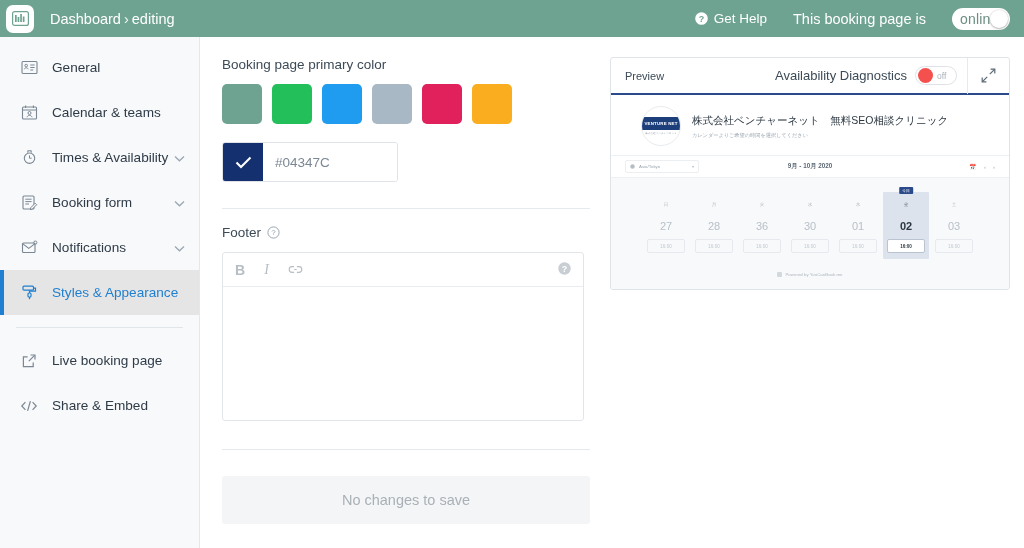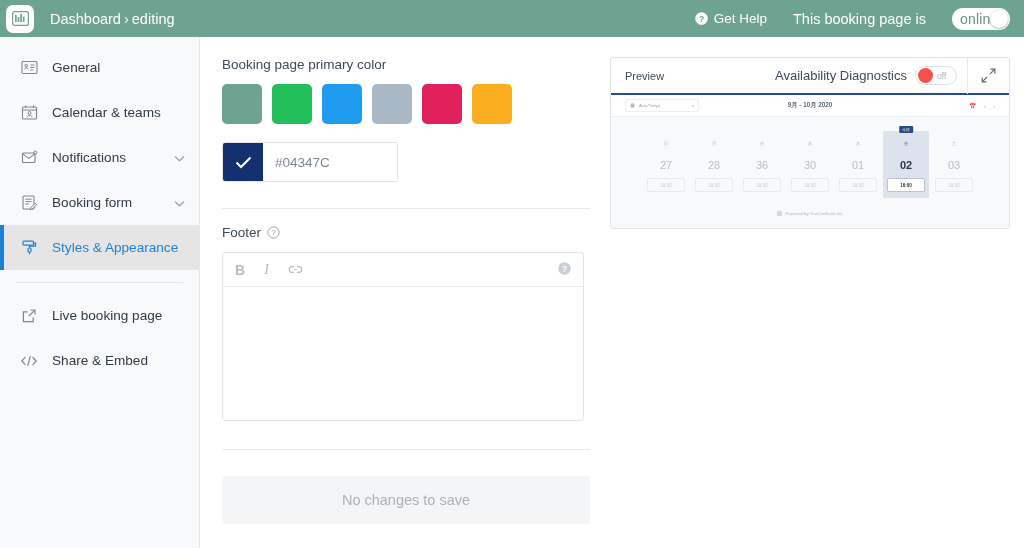"株式会社ベンチャーネット 無料SEO相談クリニック" div.bk-top { html: none -> <div> <div> <div> <div> <span>VENTURE NET</span> </div> <div>株式会社ベンチャーネット</div> </div> </div> <div> <div>株式会社ベンチャーネット 無料SEO相談クリニック</div> <div>カレンダーよりご希望の時間を選択してください</div> </div> </div> }
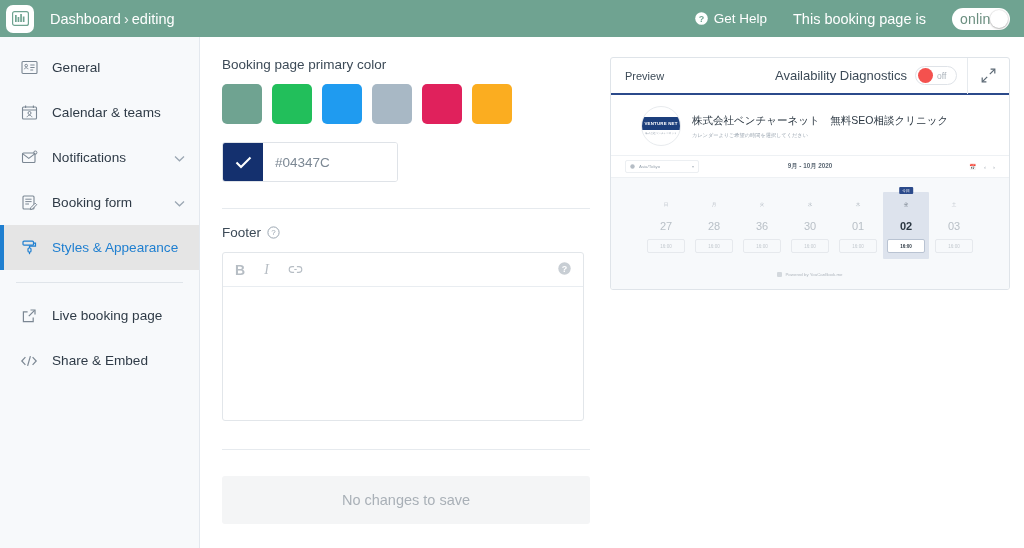"Times & Availability" div.nav-item { html: none -> <div> <span> <svg> <circle></circle> <path></path> <line></line> <line></line> </svg> </span> <span>Times &amp; Availability</span> <span> <svg> <path></path> </svg> </span> </div> }
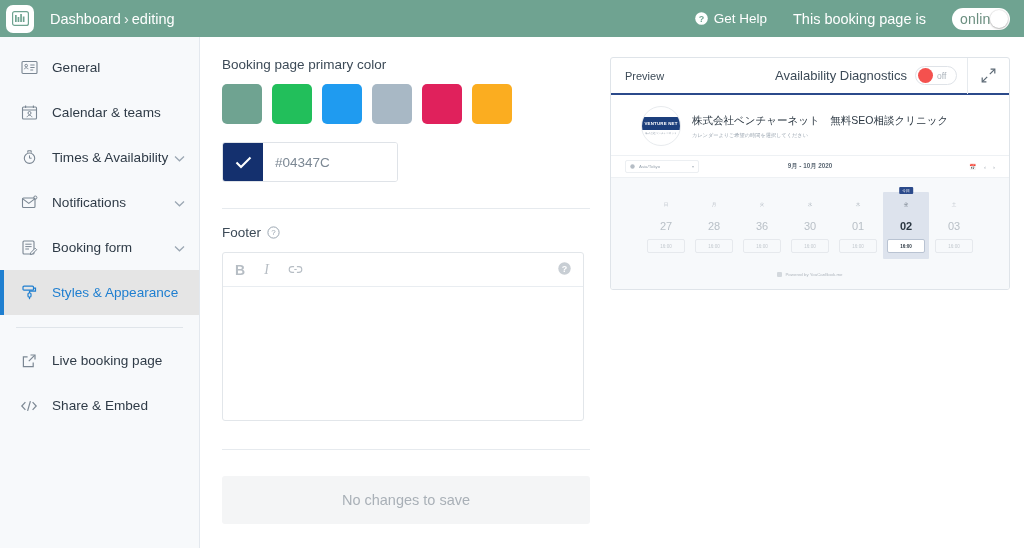"Notifications" div.nav-item { order: before "Booking form" -> after "Booking form" }
